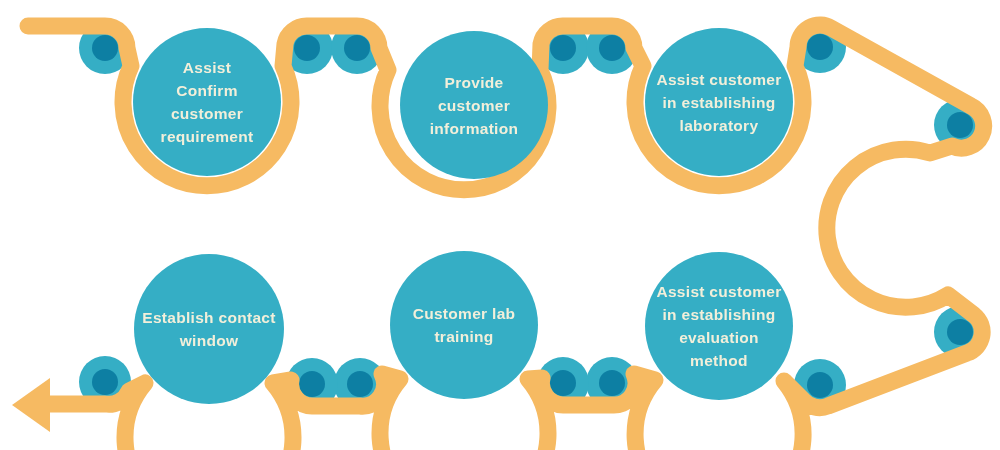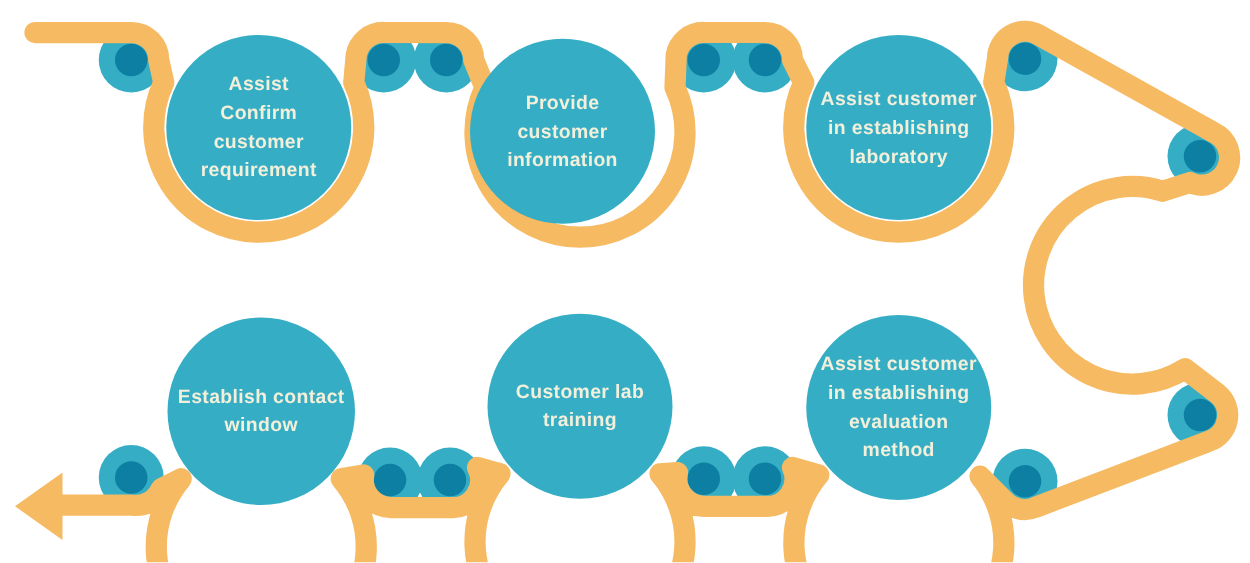"Provide customer" div.node { left: 376px -> 400px }
